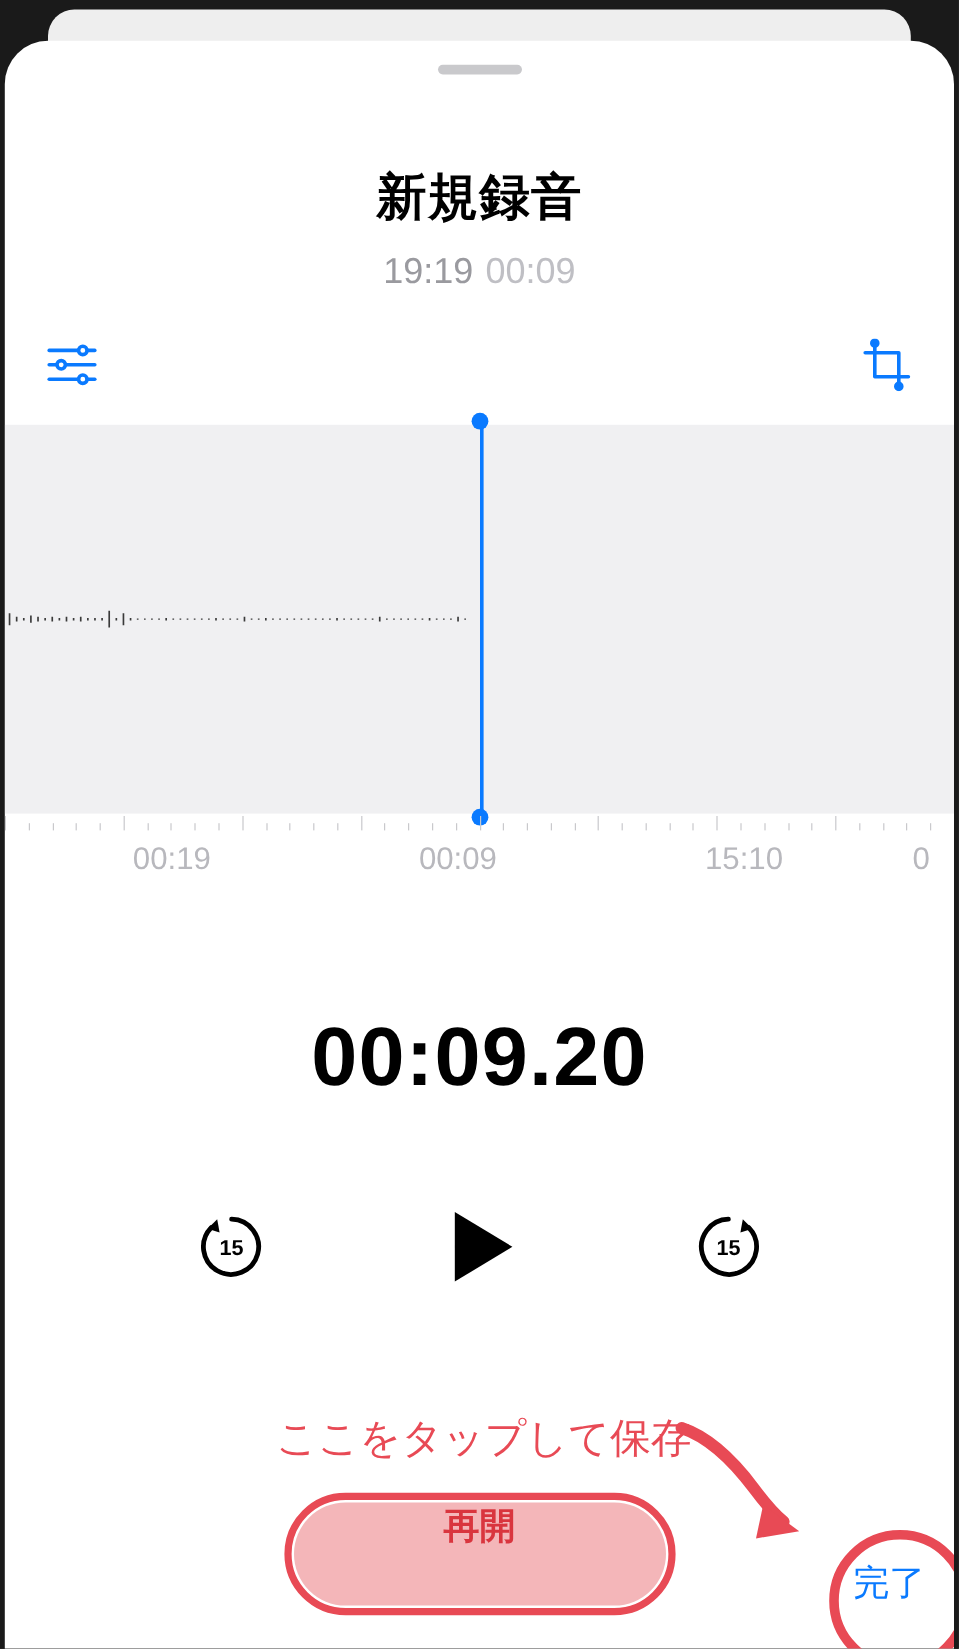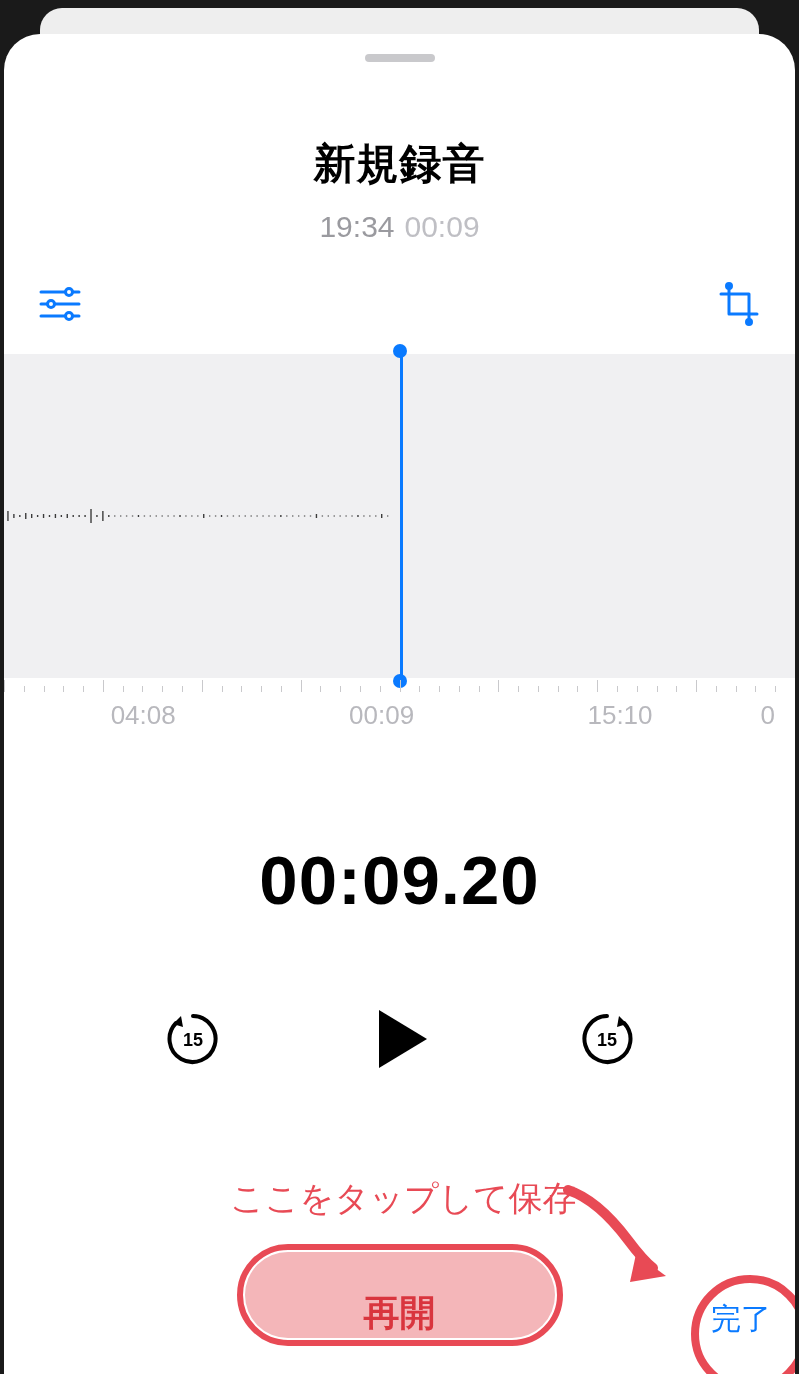"19:34" span { text: 19:34 -> 19:19 }
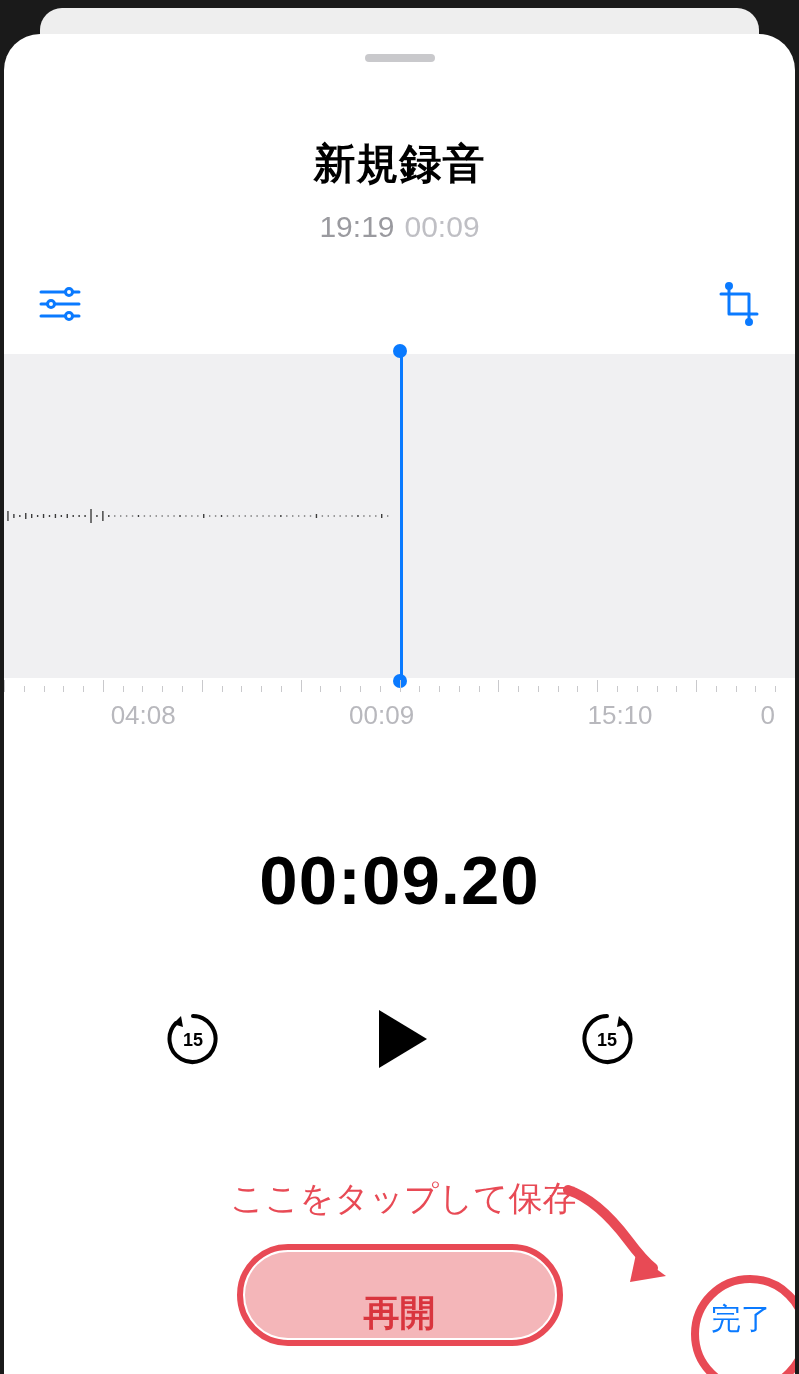"04:08" span { text: 04:08 -> 00:19 }
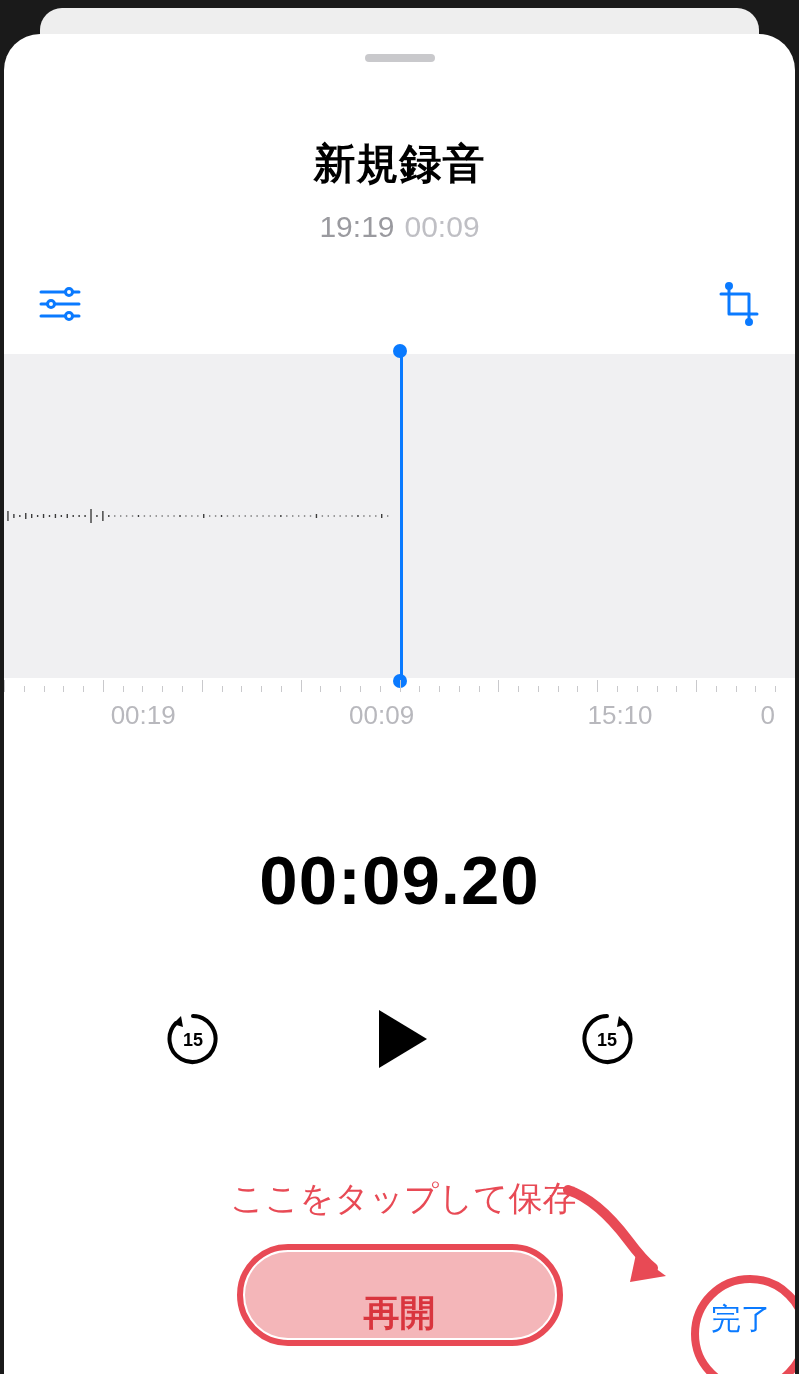"再開" .resume-btn { align-items: flex-end -> flex-start; font-size: 36px -> 30px }
